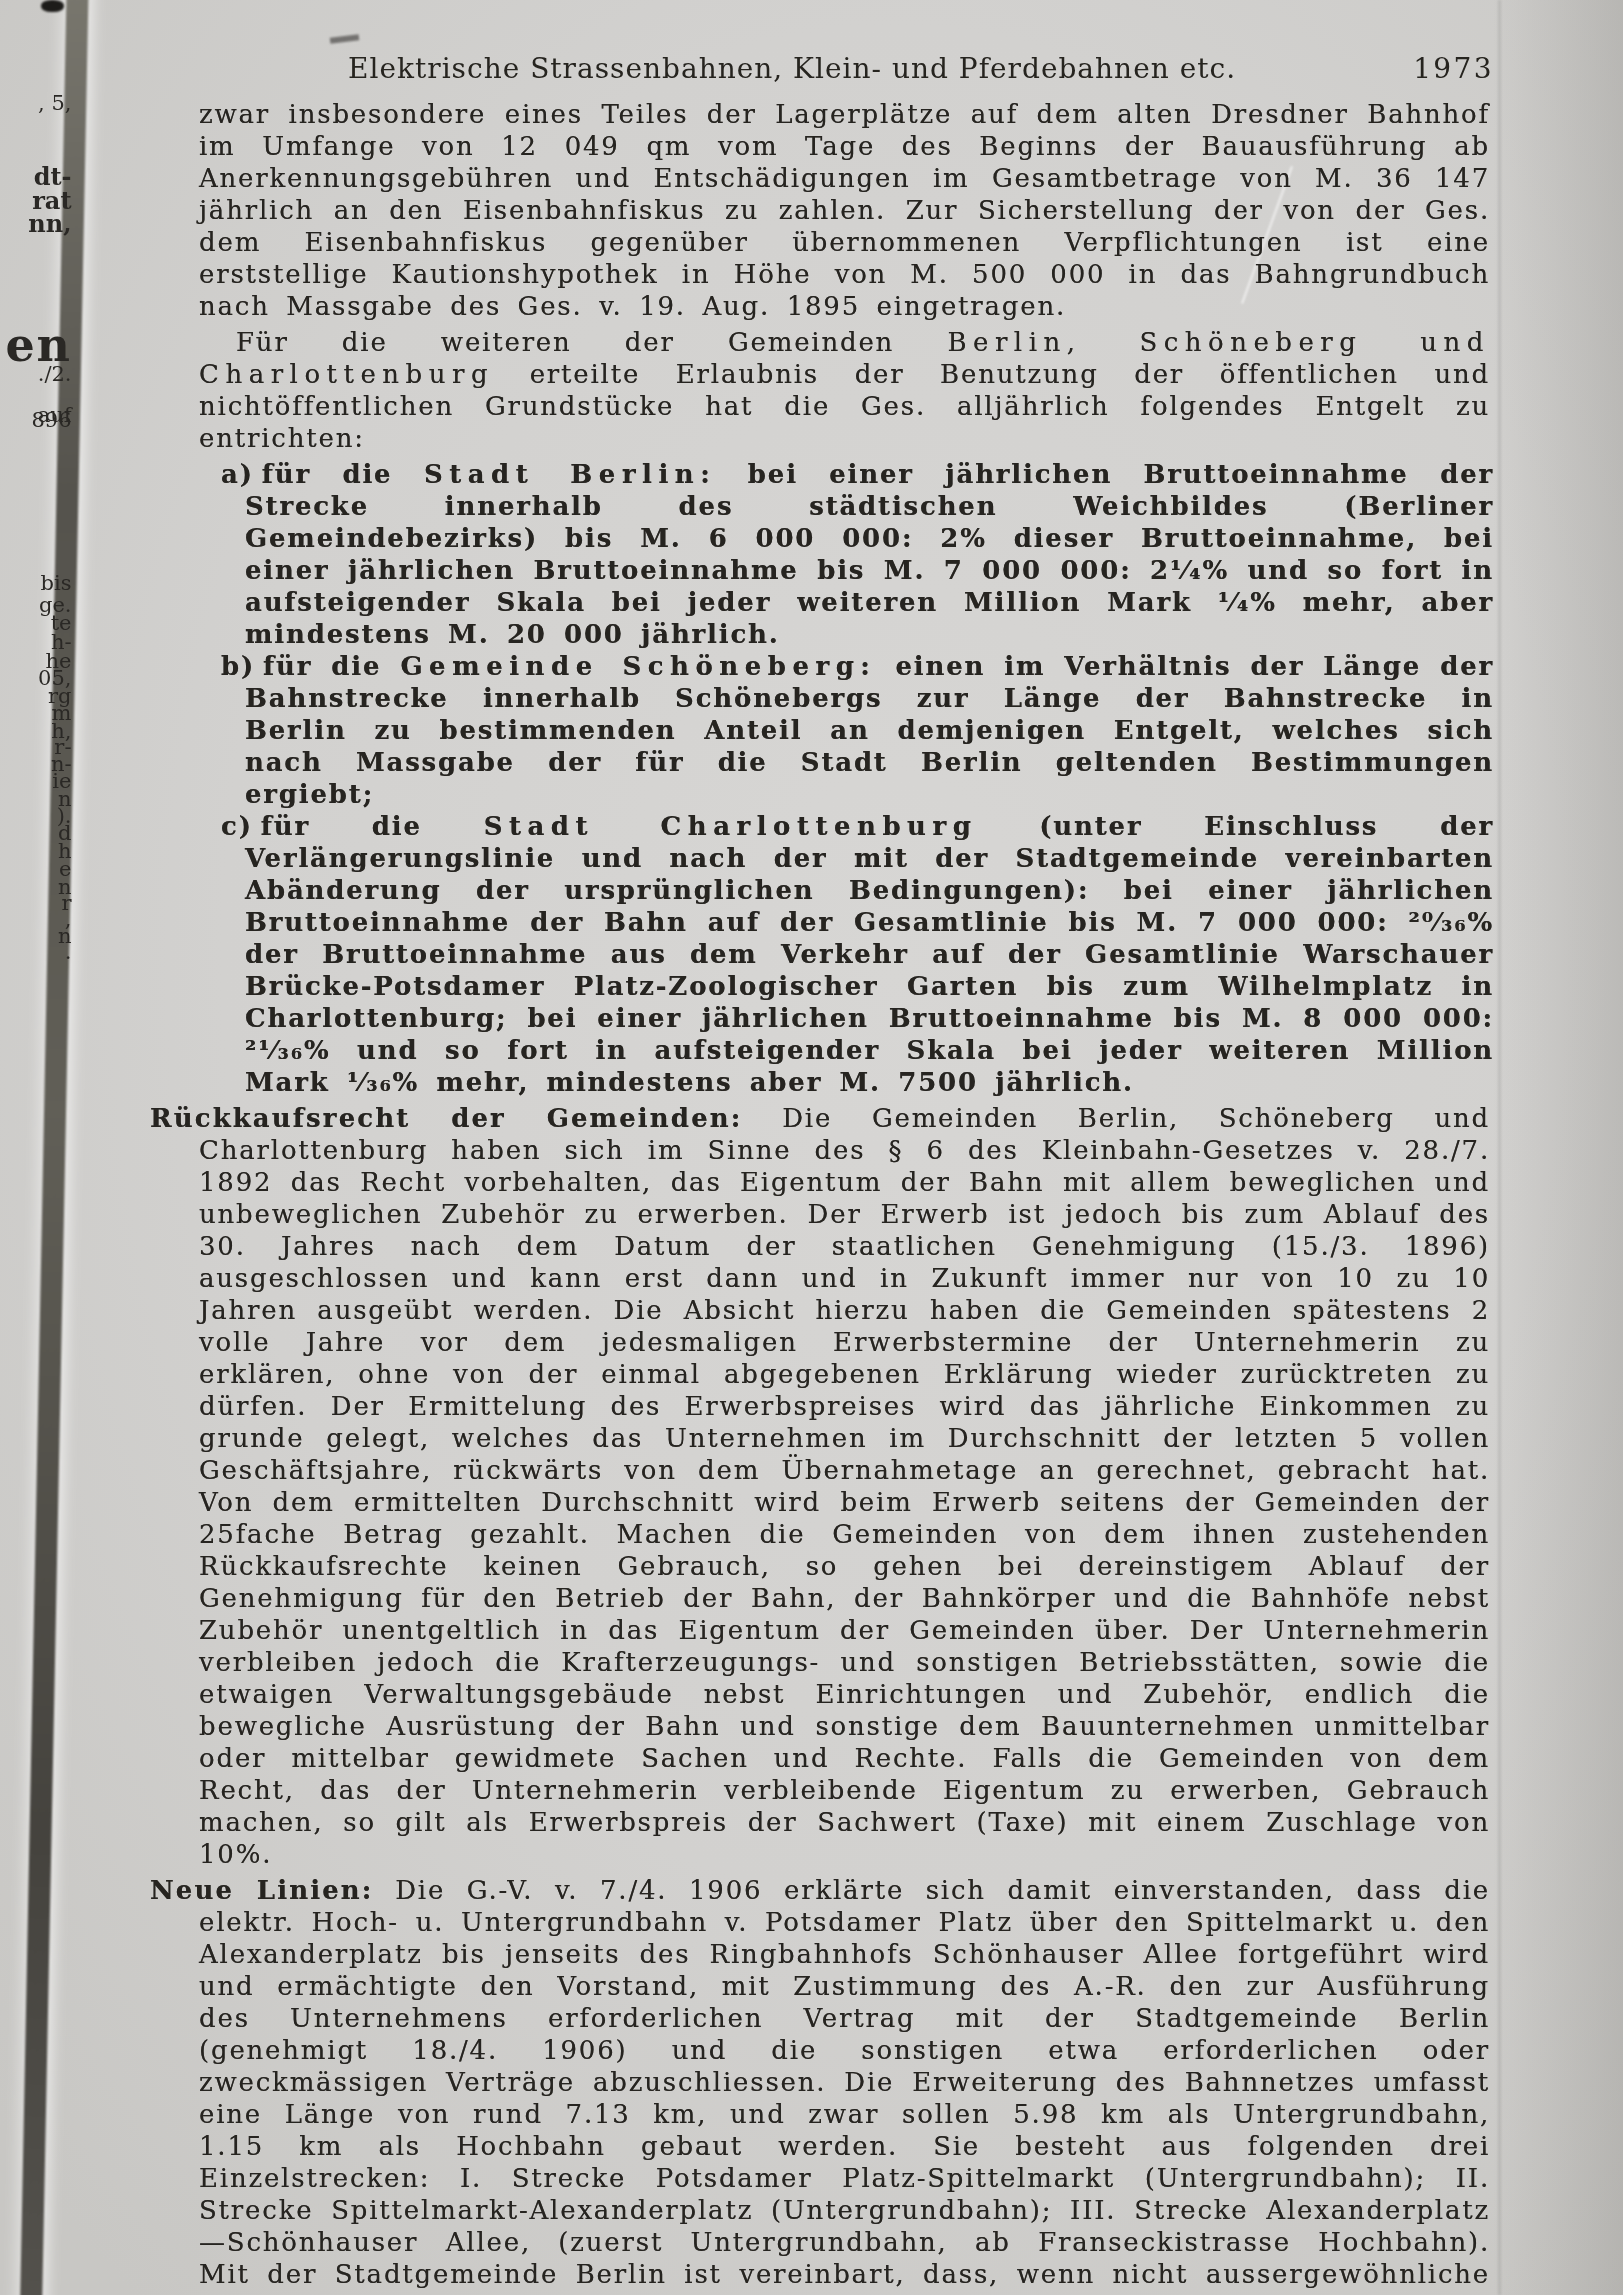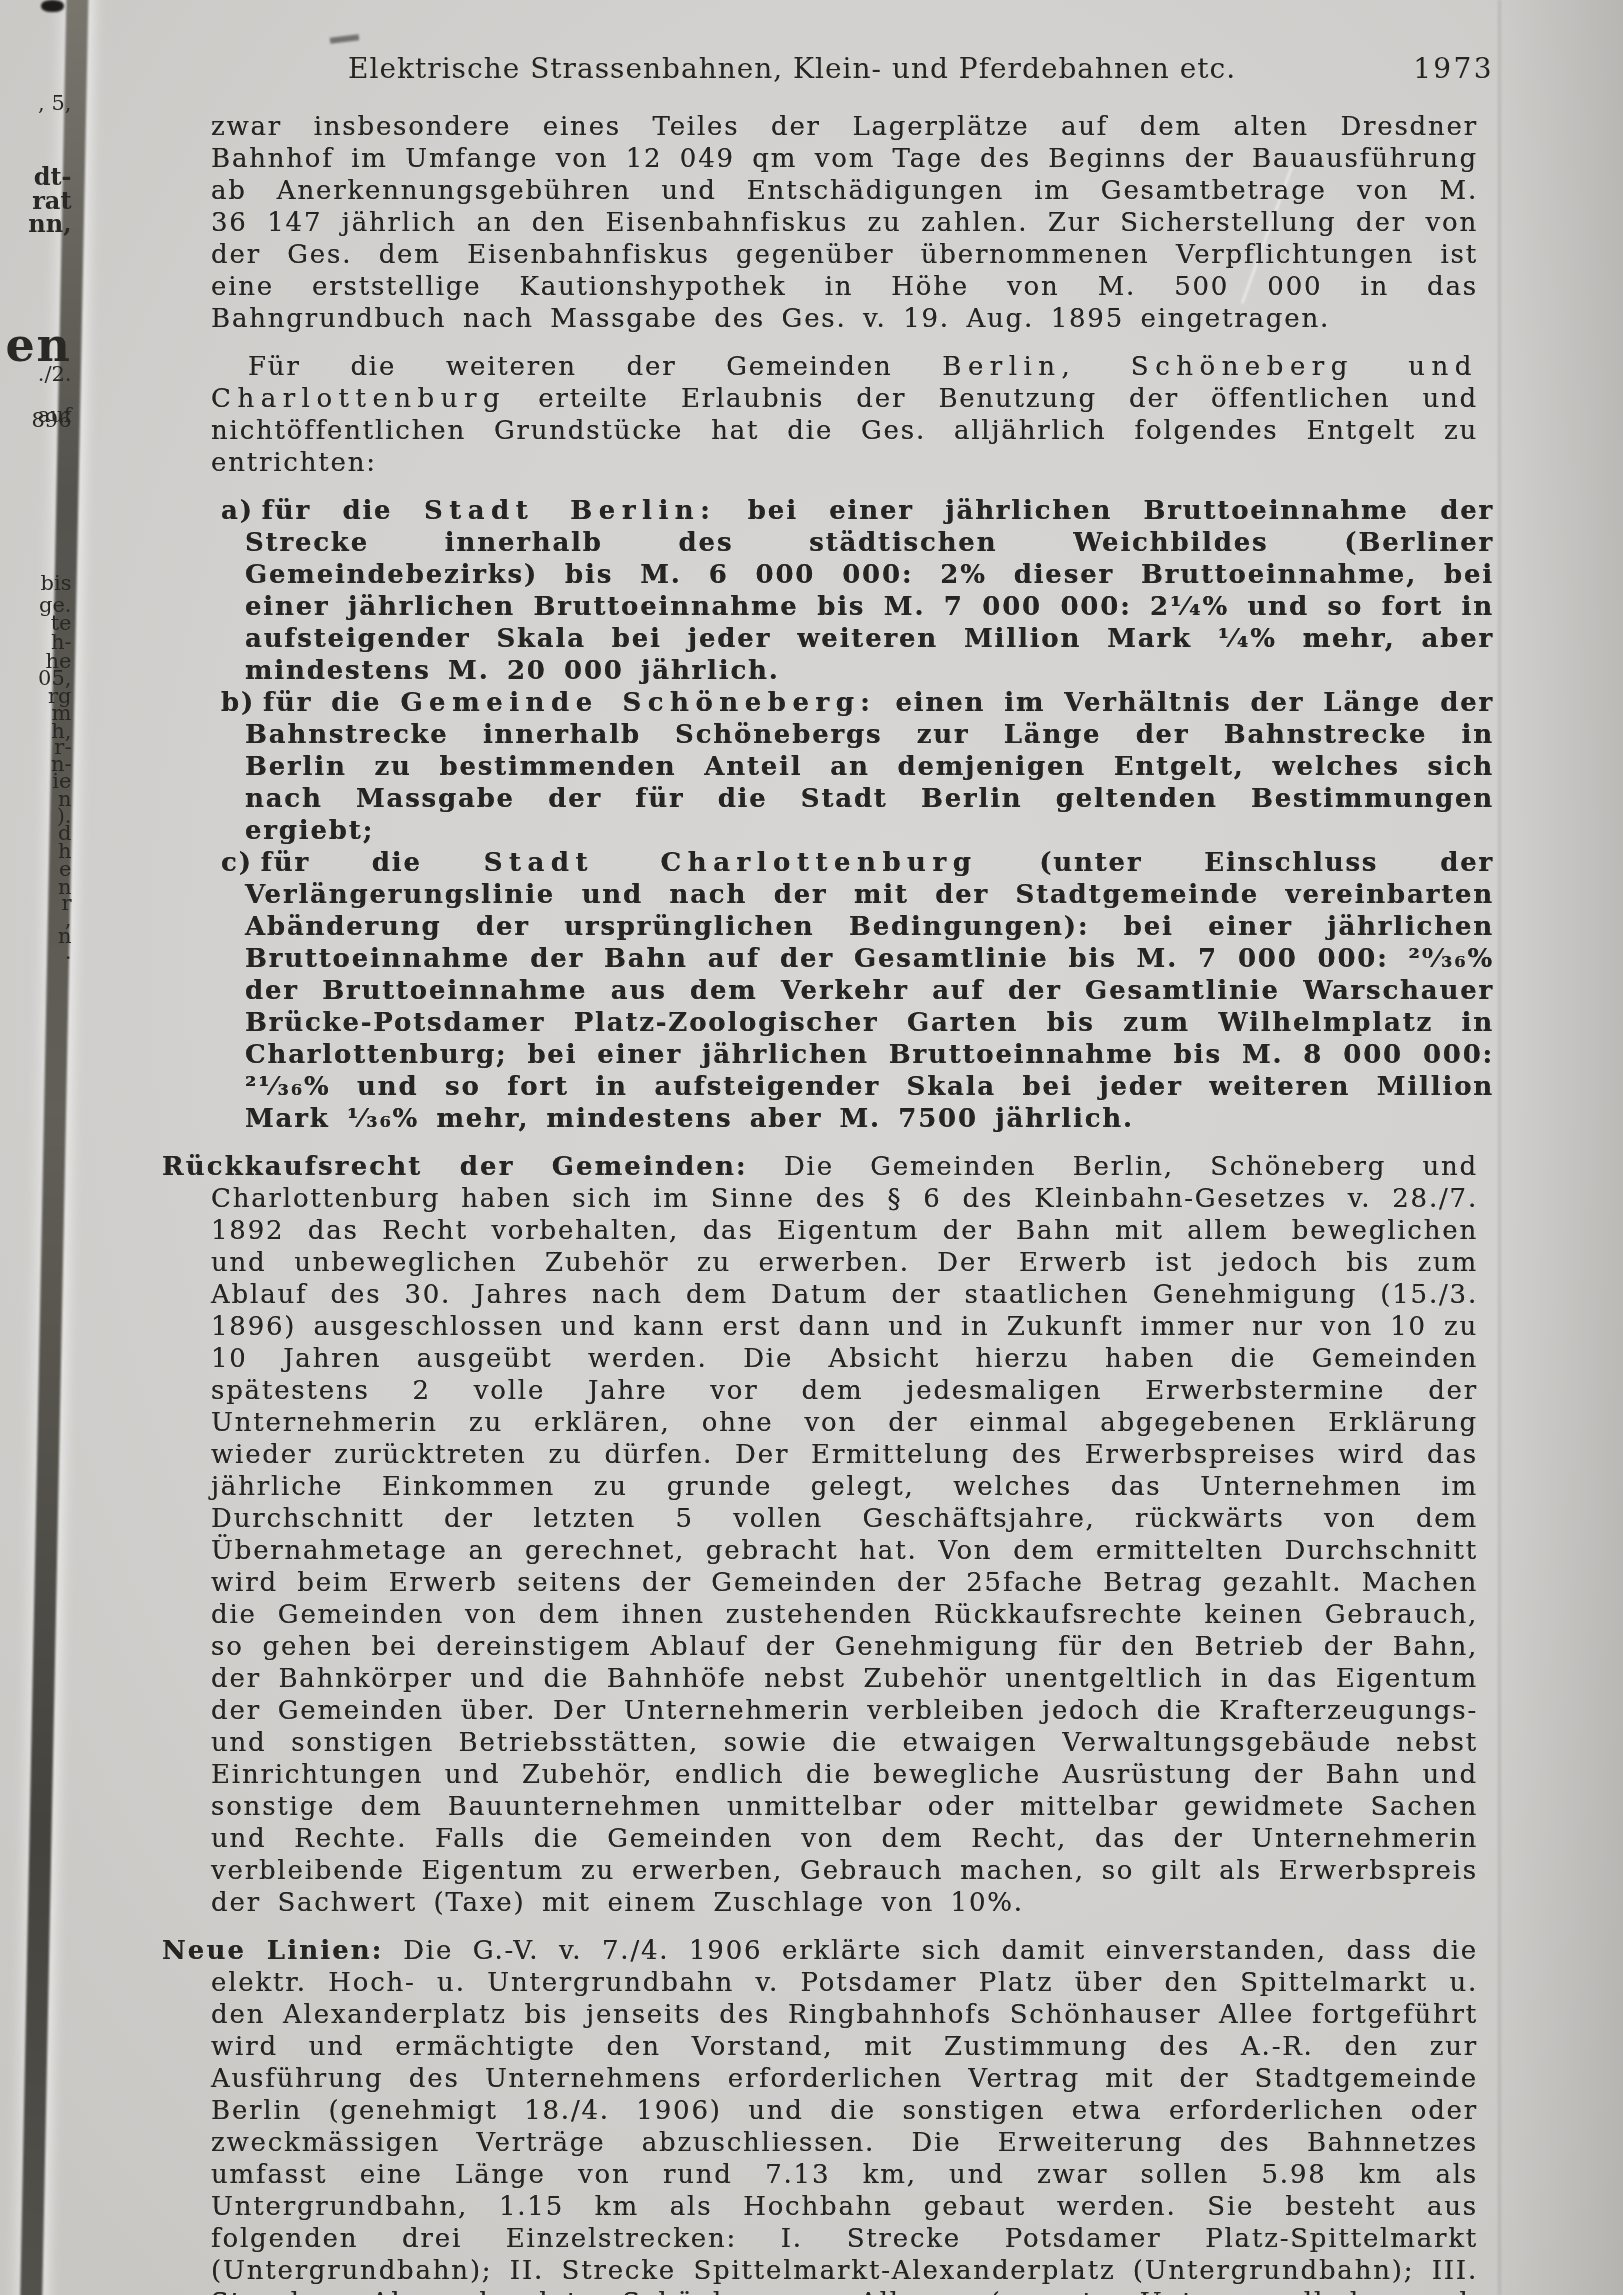"zwar insbesondere eines Teiles der" .textblock p { margin: 16px -> 4px }
